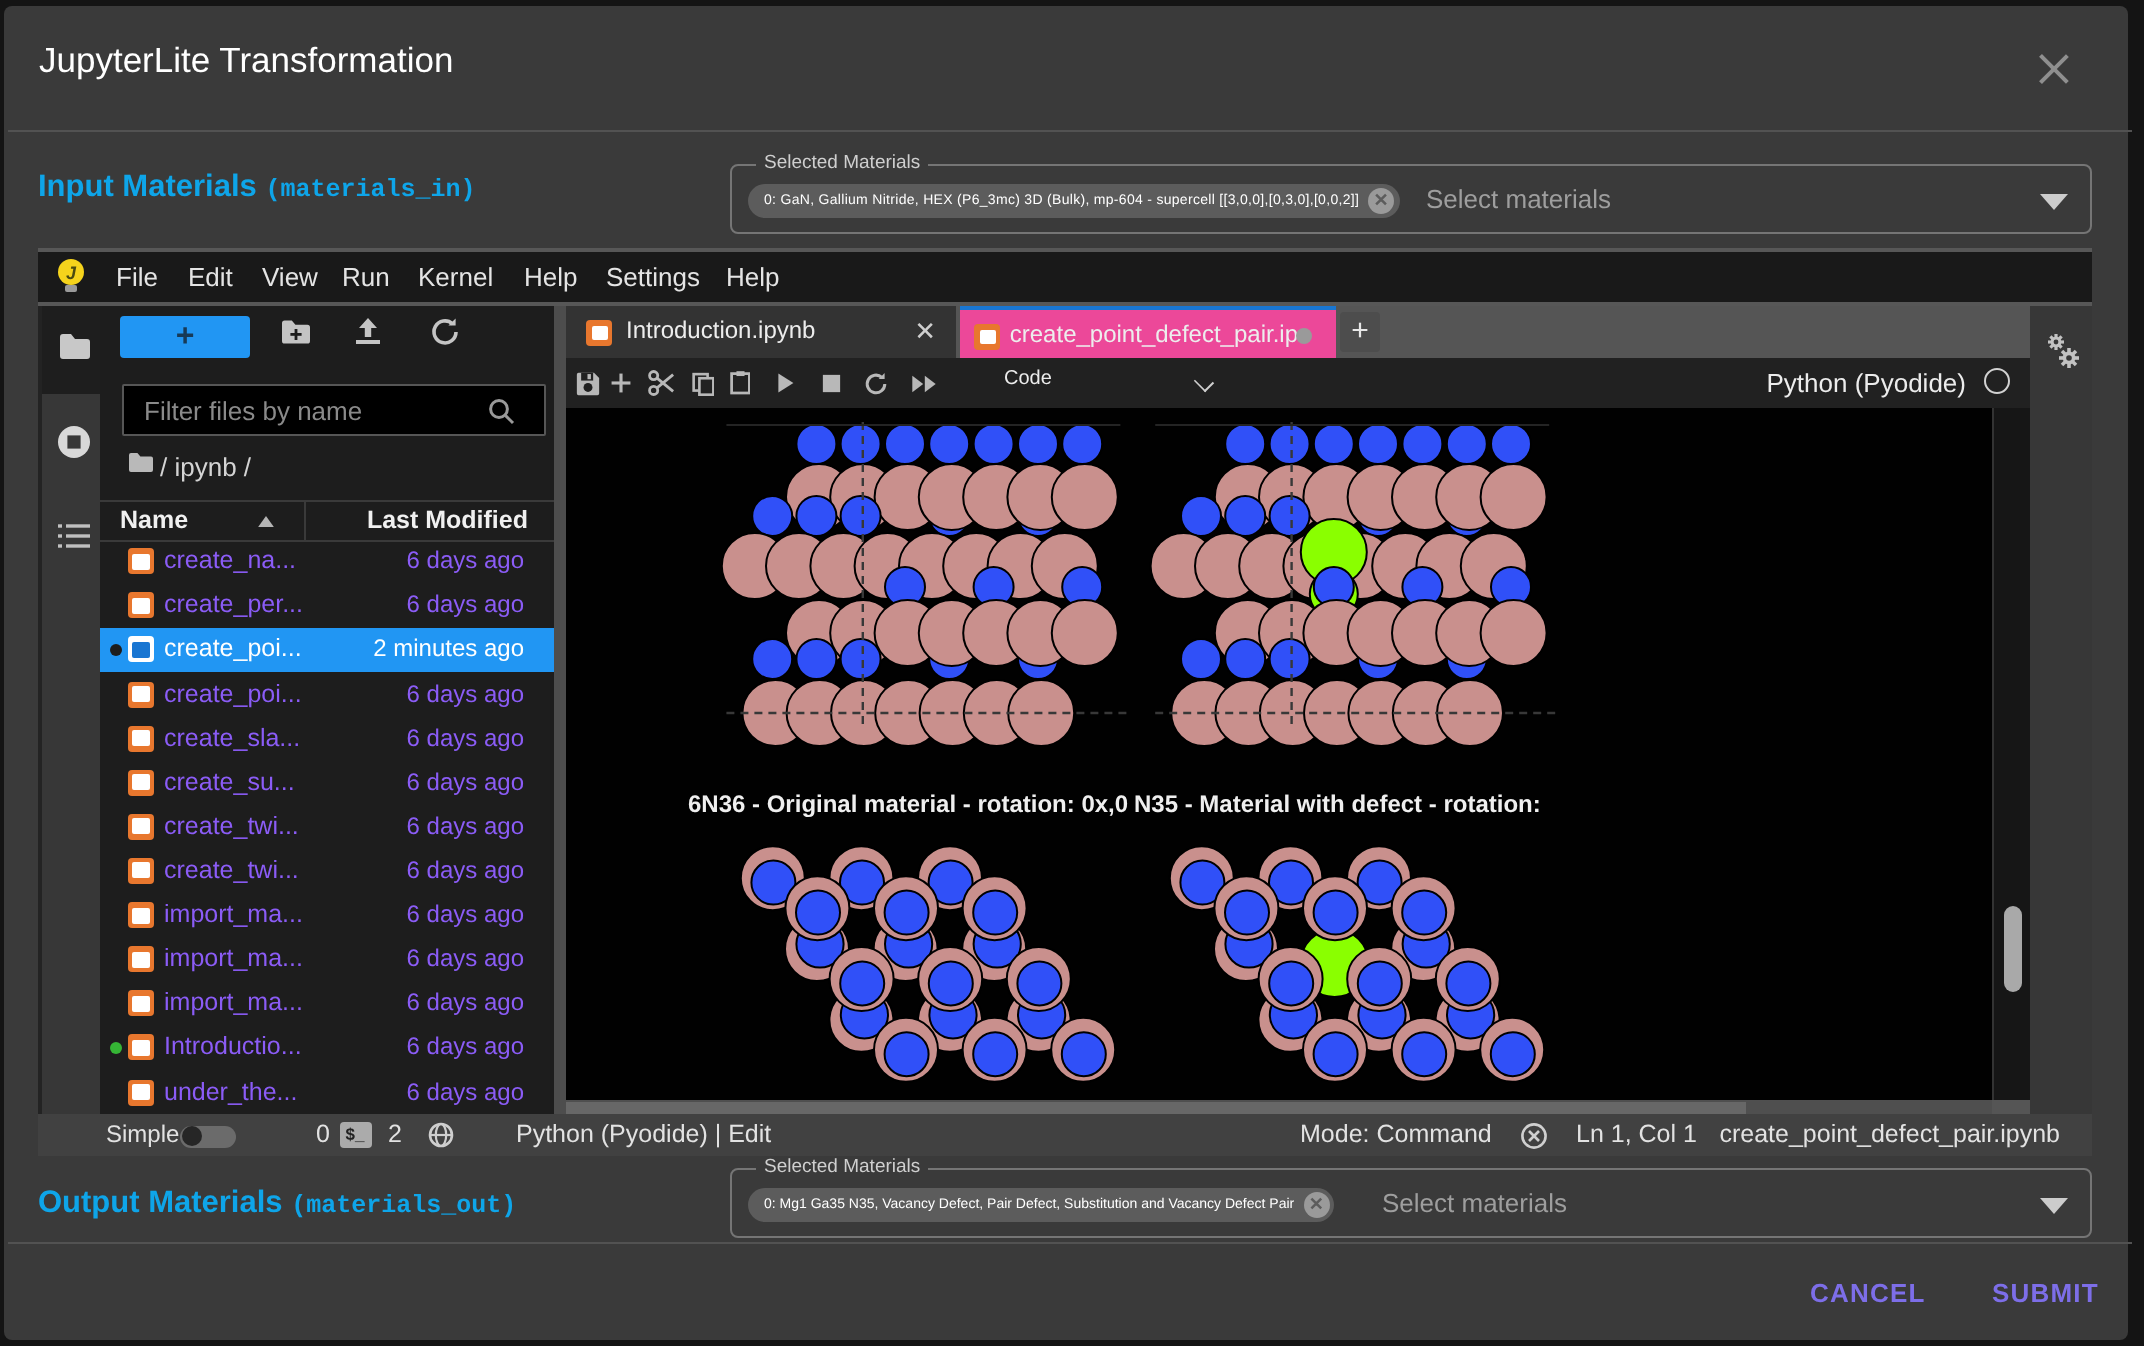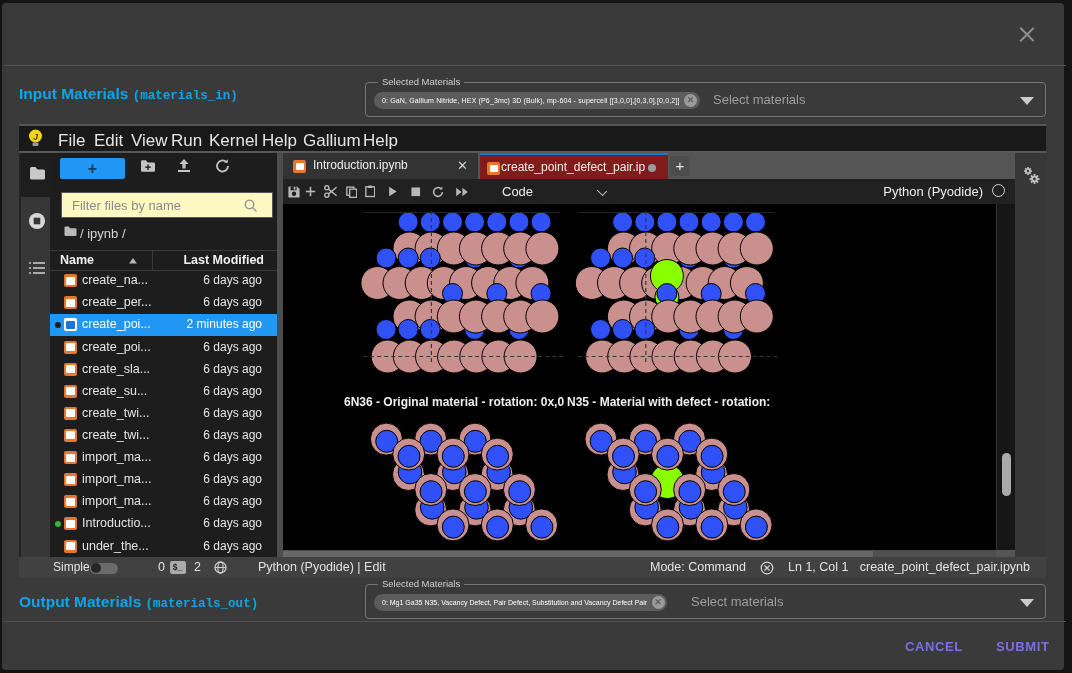"JupyterLite Transformation" div { html: none -> <div>JupyterLite Transformation</div> }
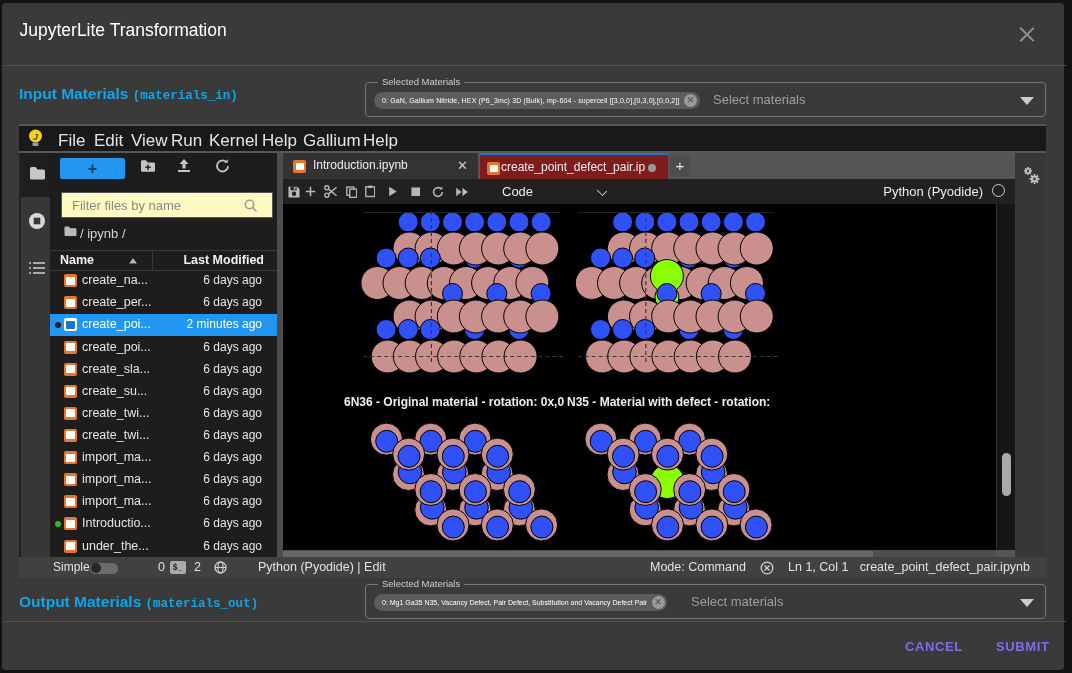"File" #menubar .mi { font-size: 17px -> 13px }
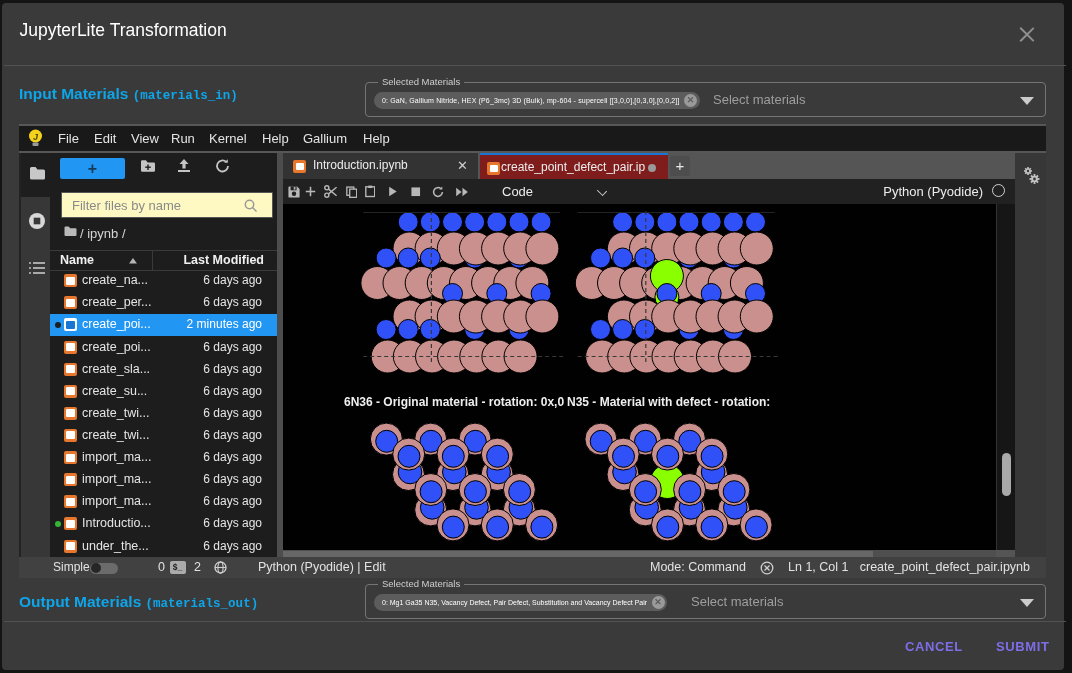"Gallium" span.mi { text: Gallium -> Settings }
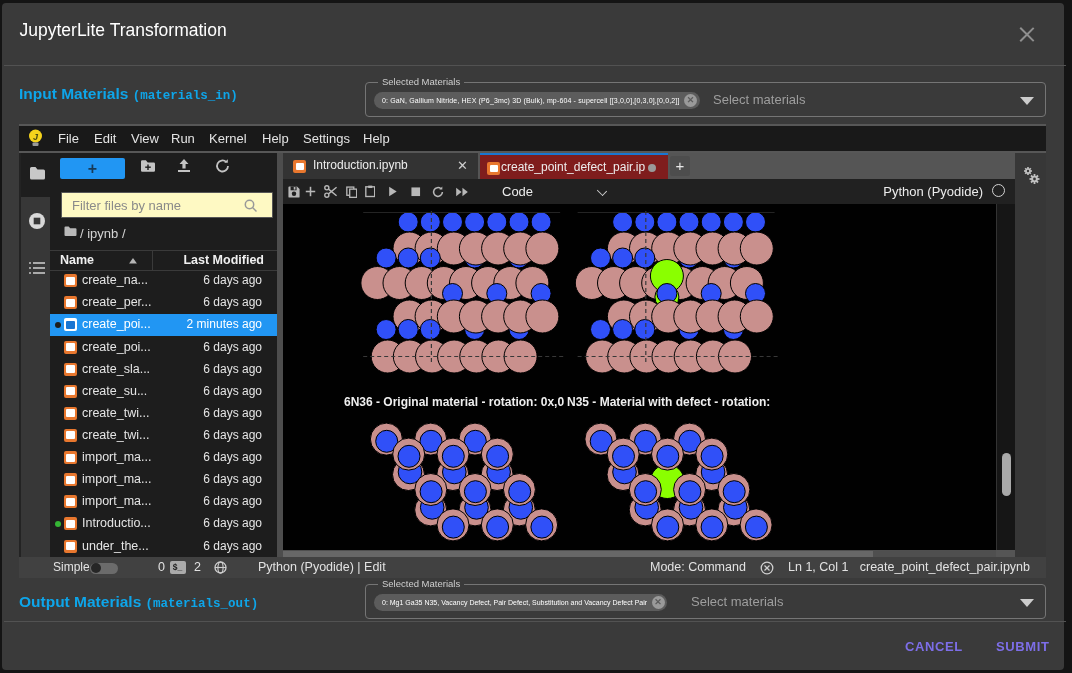"Introduction.ipynb" .tab { text-align: none -> right }
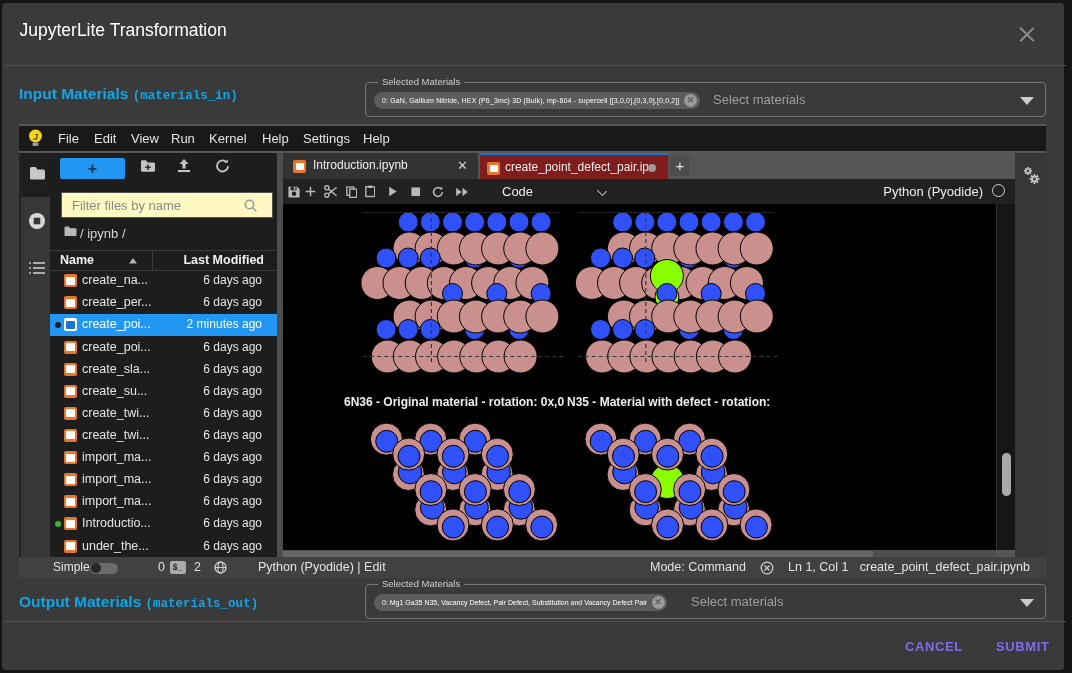"create_point_defect_pair.ip" #tab2 { background: #7f1d1d -> #ec4899 }
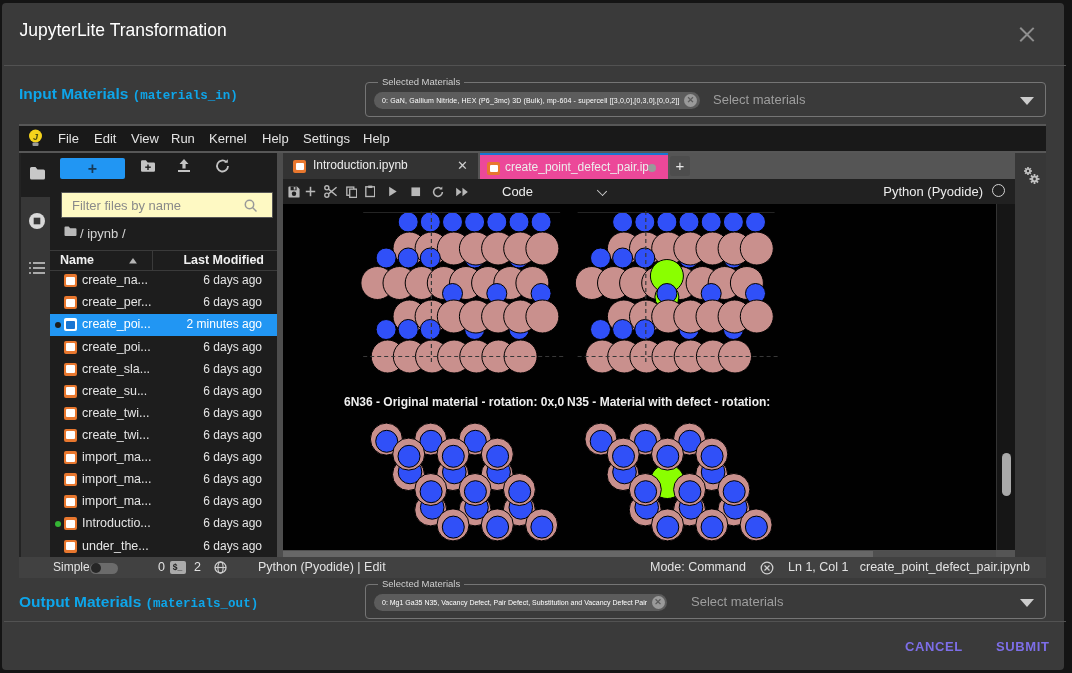"Code" #codedd { font-size: 13px -> 10px }
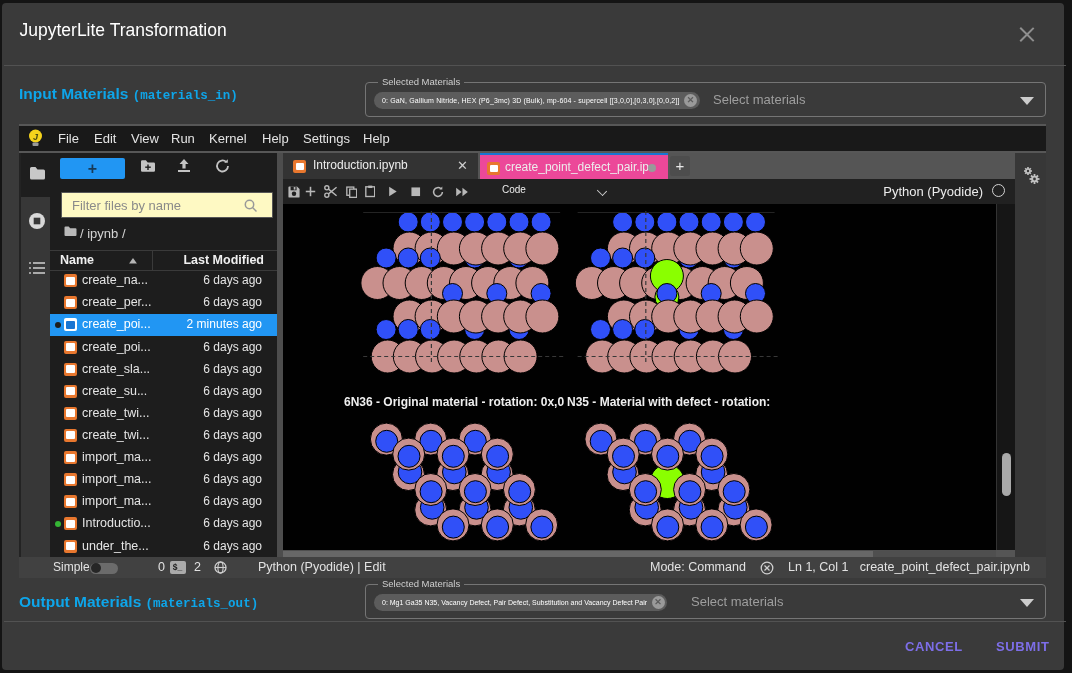"Filter files by name" #fsearch { background: #fef9c3 -> #000000 }
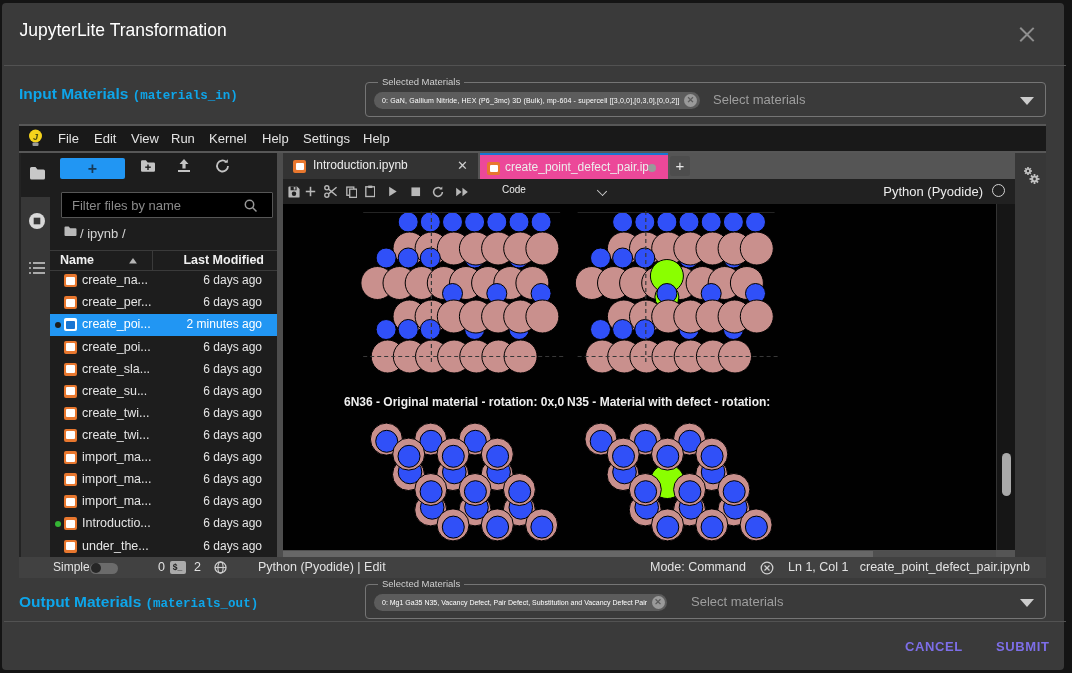"create_na..." .frow { color: #e5e5e5 -> #8b5cf6 }
